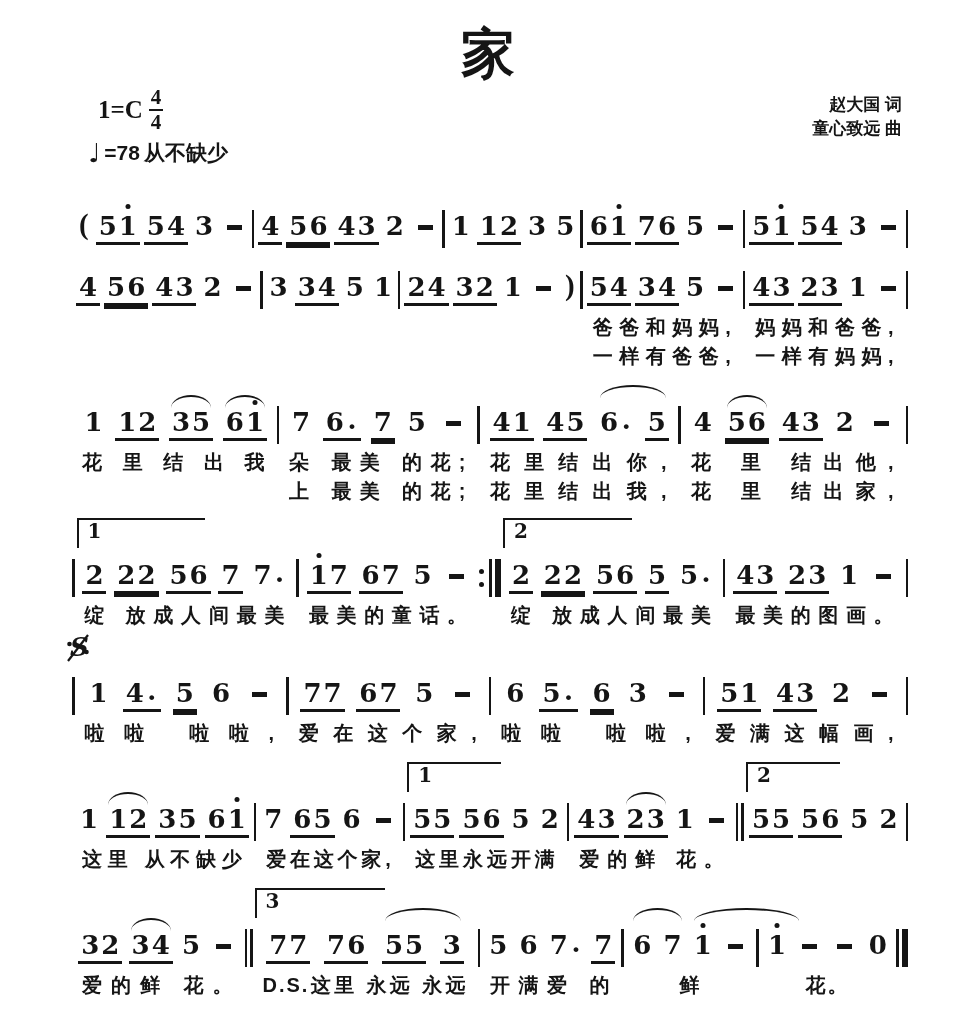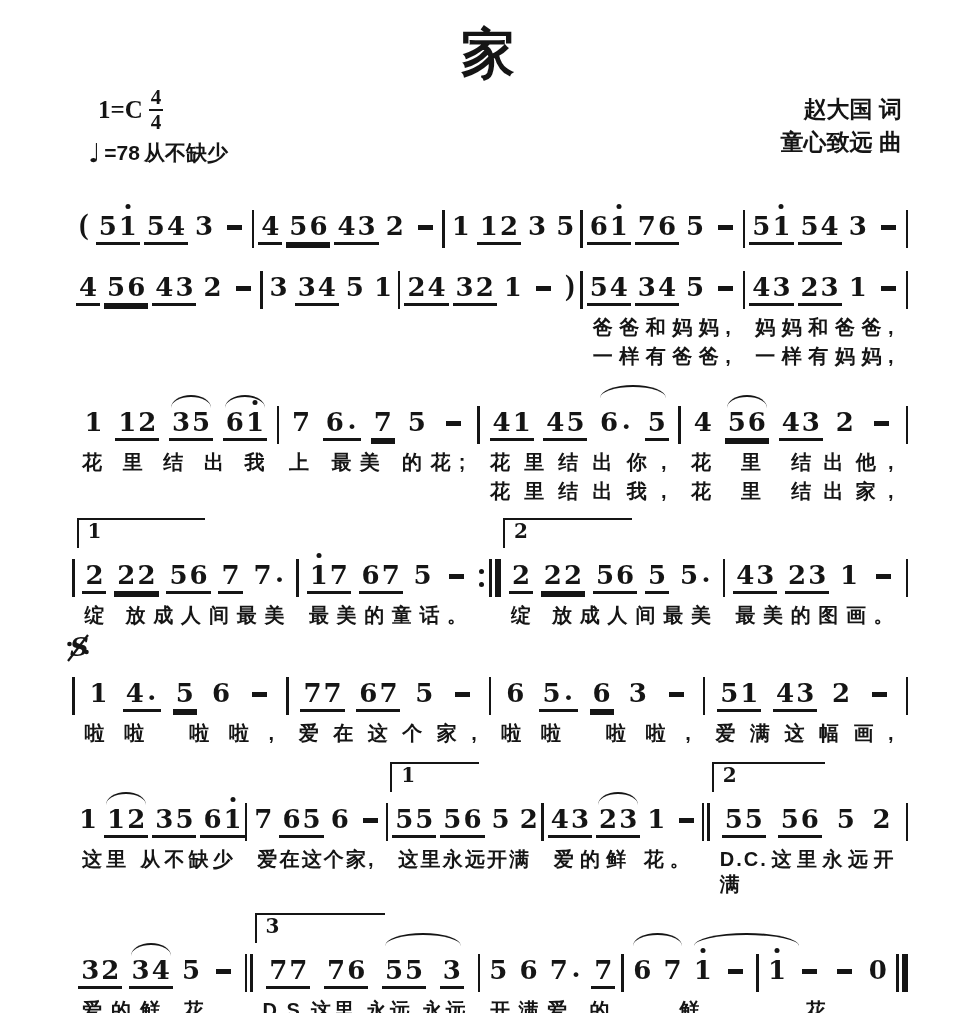"赵大国 词" .credits { font-size: 23px -> 17px }
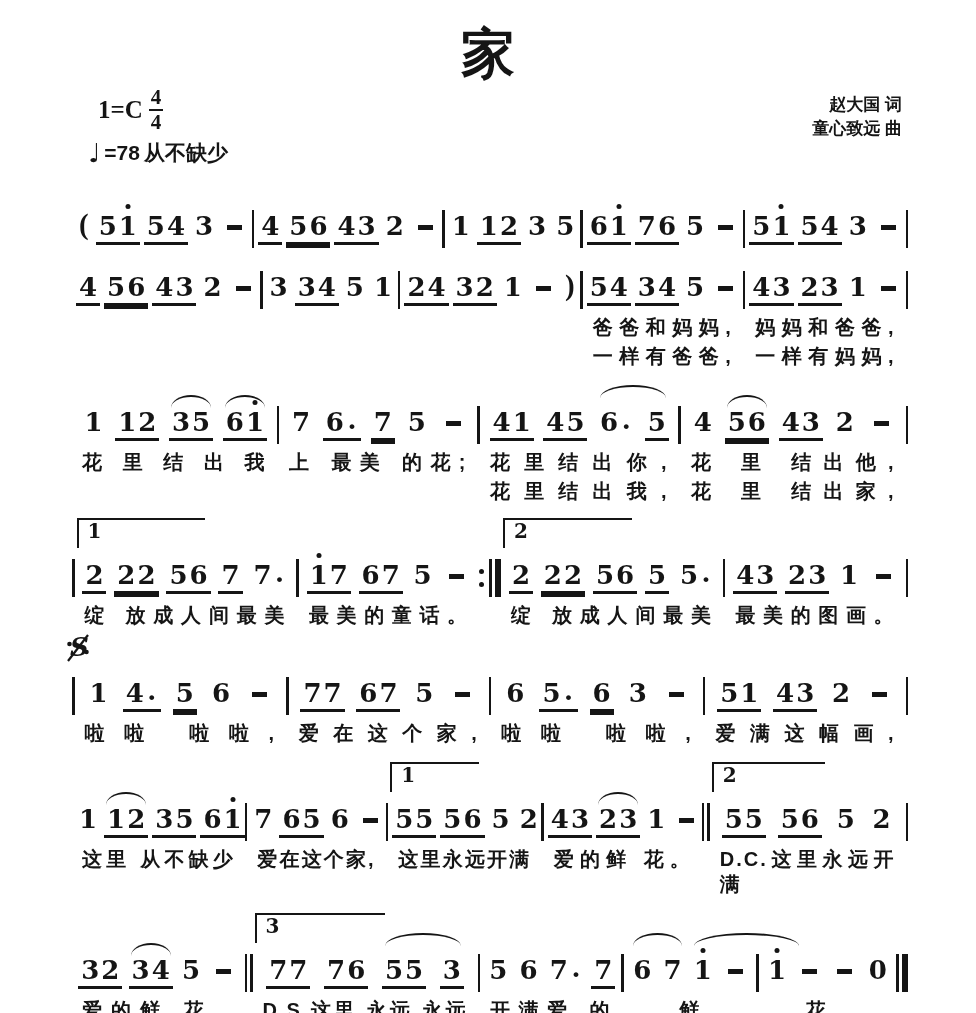"朵 最美 的花;" div.lyric { html: none -> <div>朵 最美 的花;</div> }
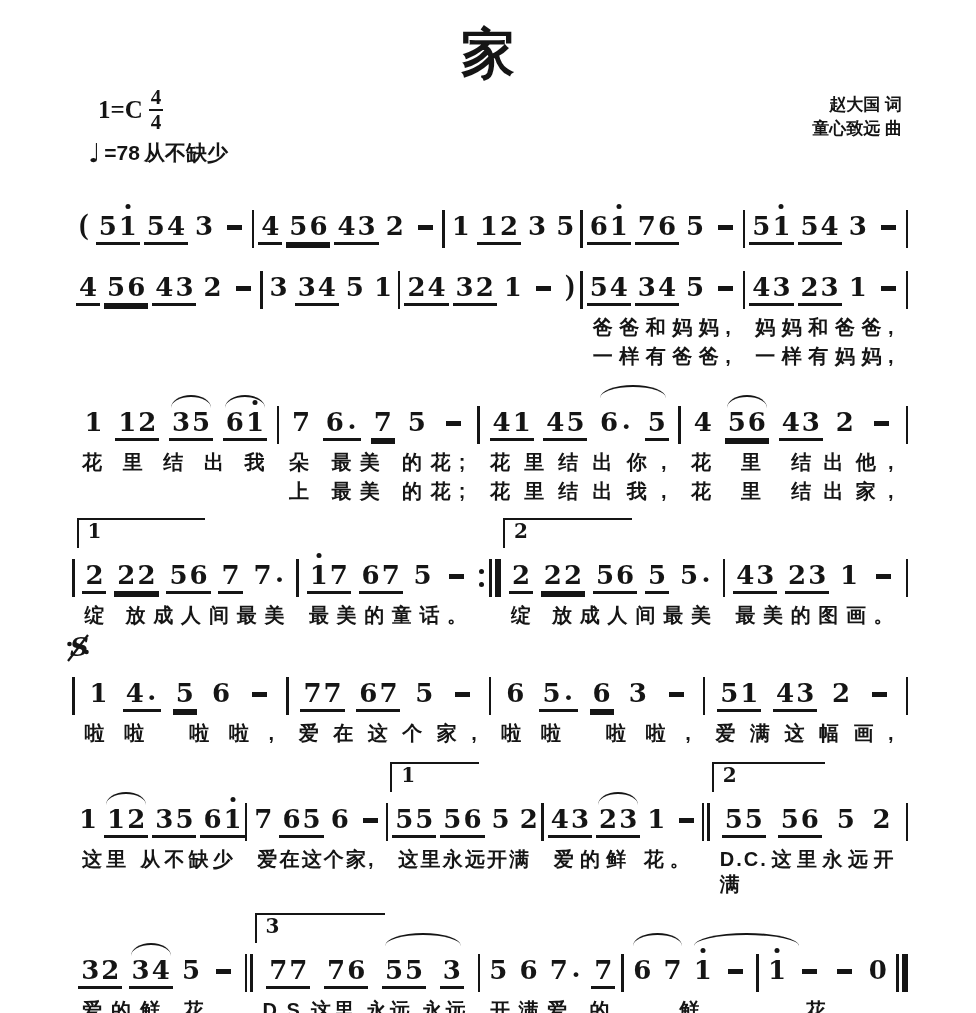"D.C.这里永远开满" div.lyric { html: <div>D.C.这里永远开满</div> -> none }
